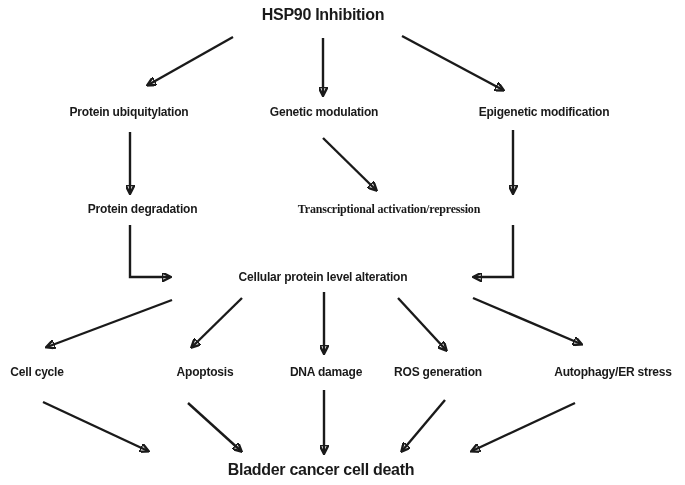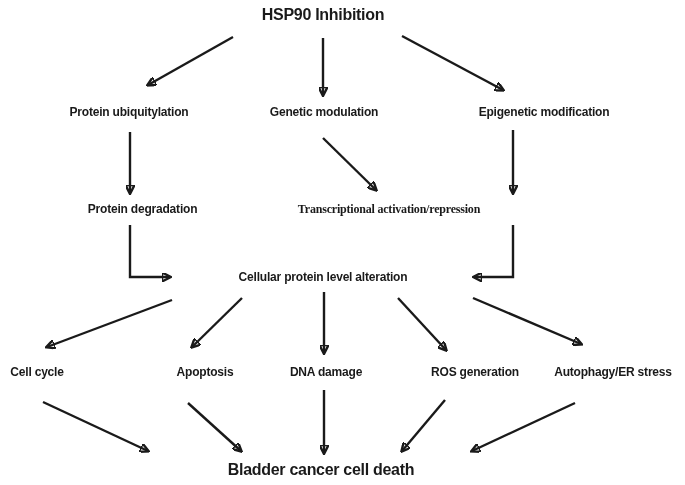"ROS generation" div.node { left: 475px -> 438px }
